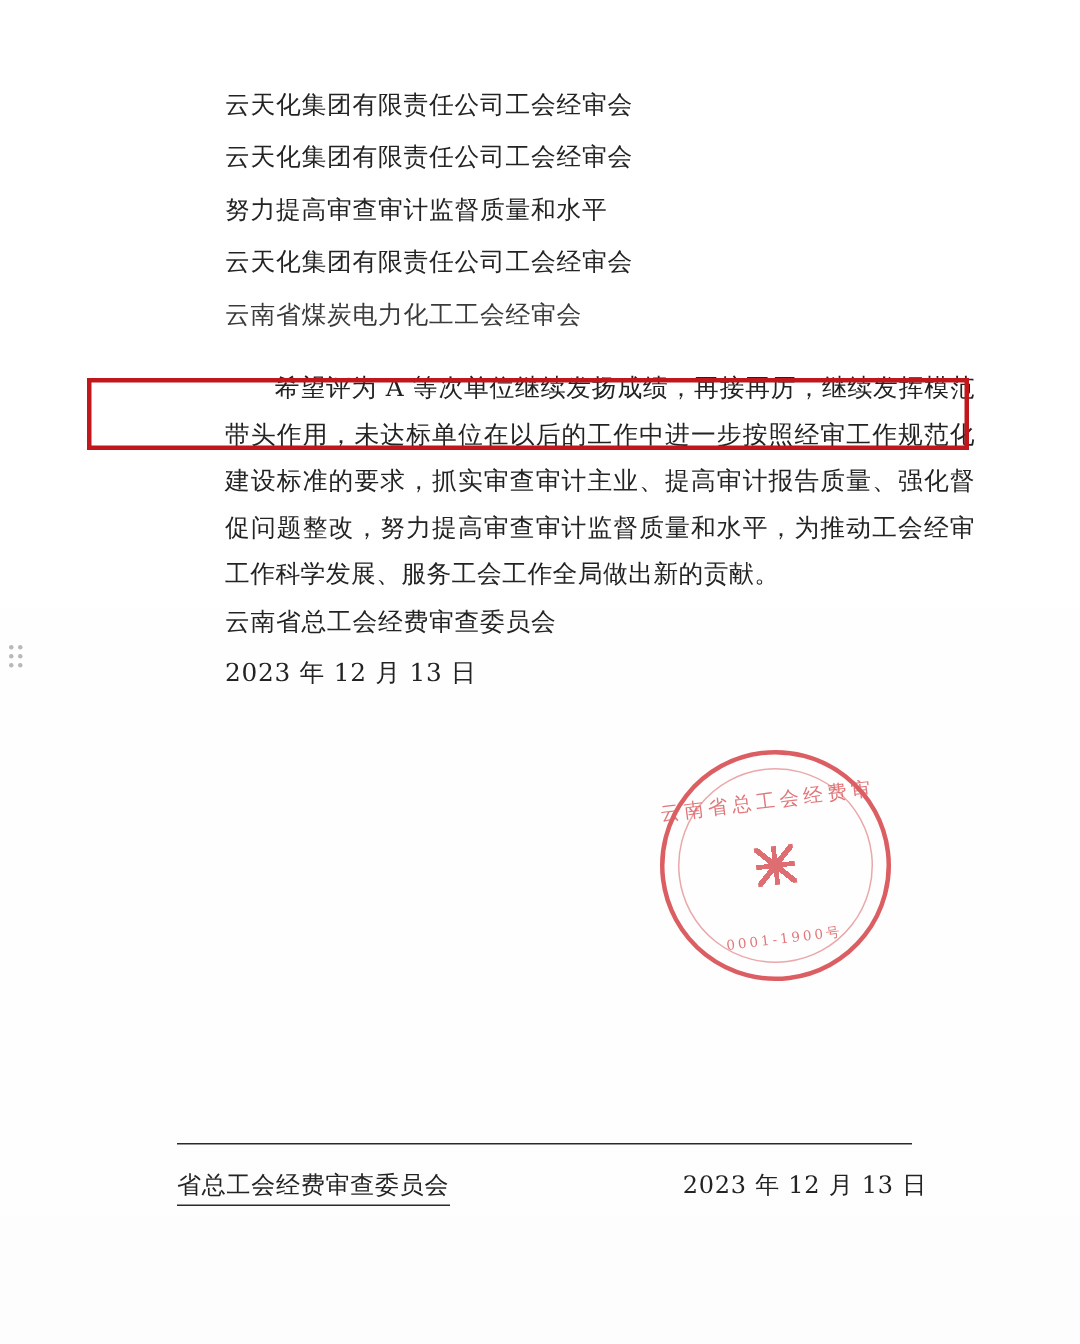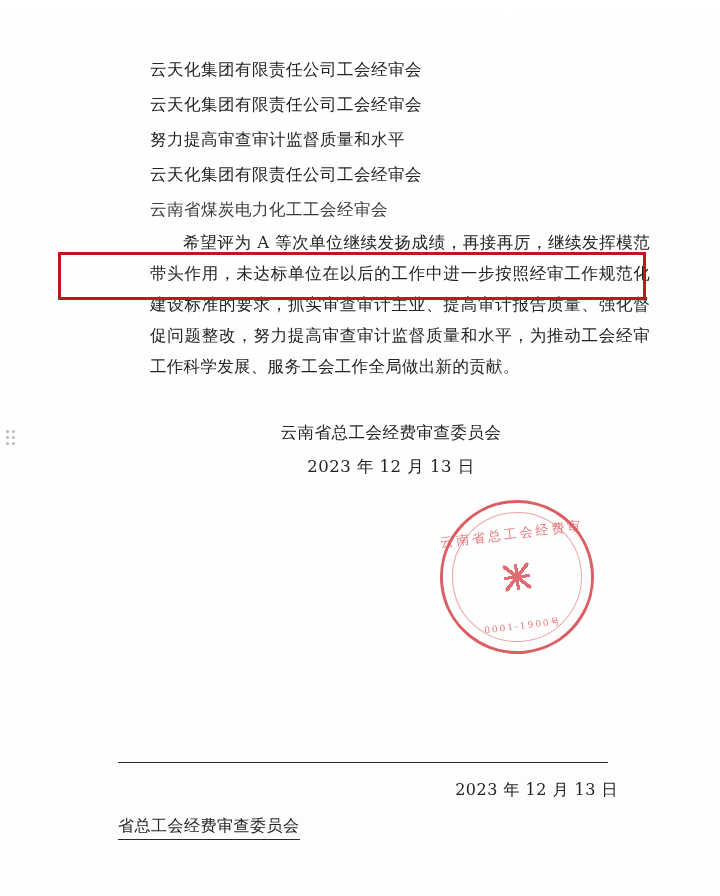"希望评为 A" .para { margin-top: none -> 16px }
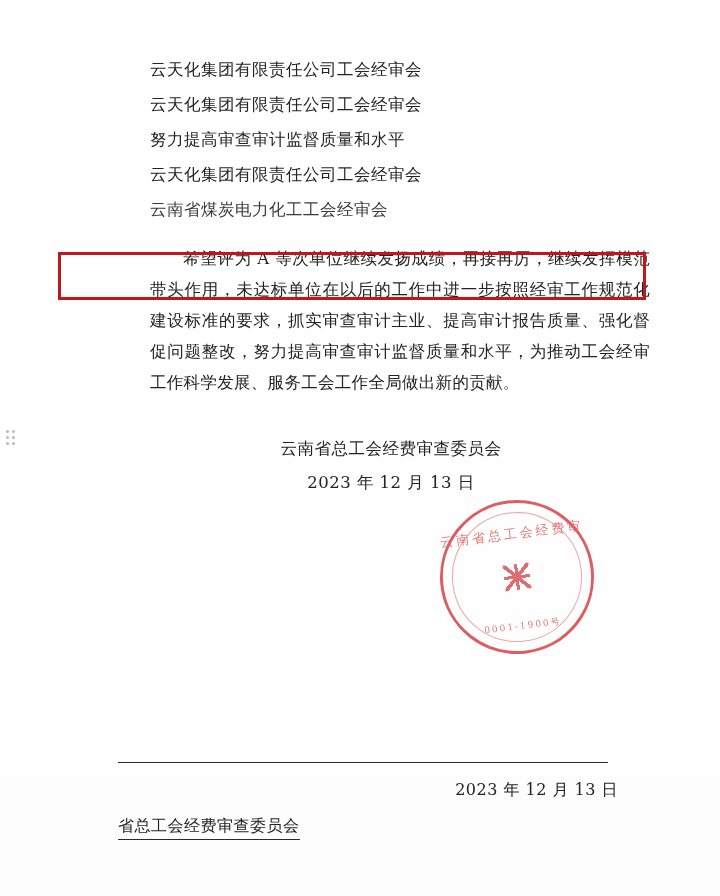"云南省总工会经费审查委员会" .signature { margin-top: 34px -> none; text-align: center -> left }
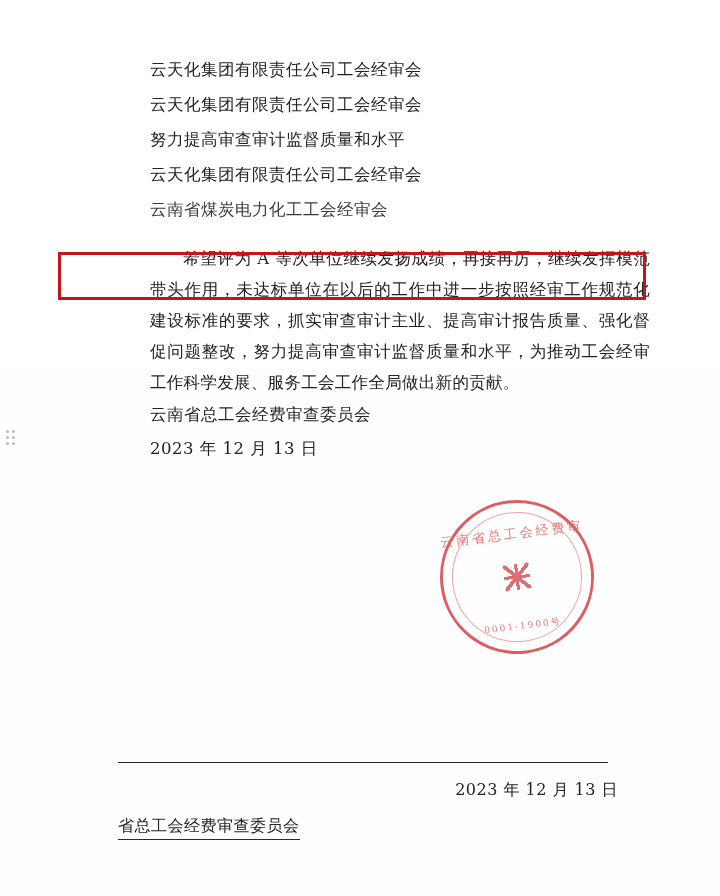"省总工会经费审查委员会" .footer-left { margin-top: 36px -> none }
